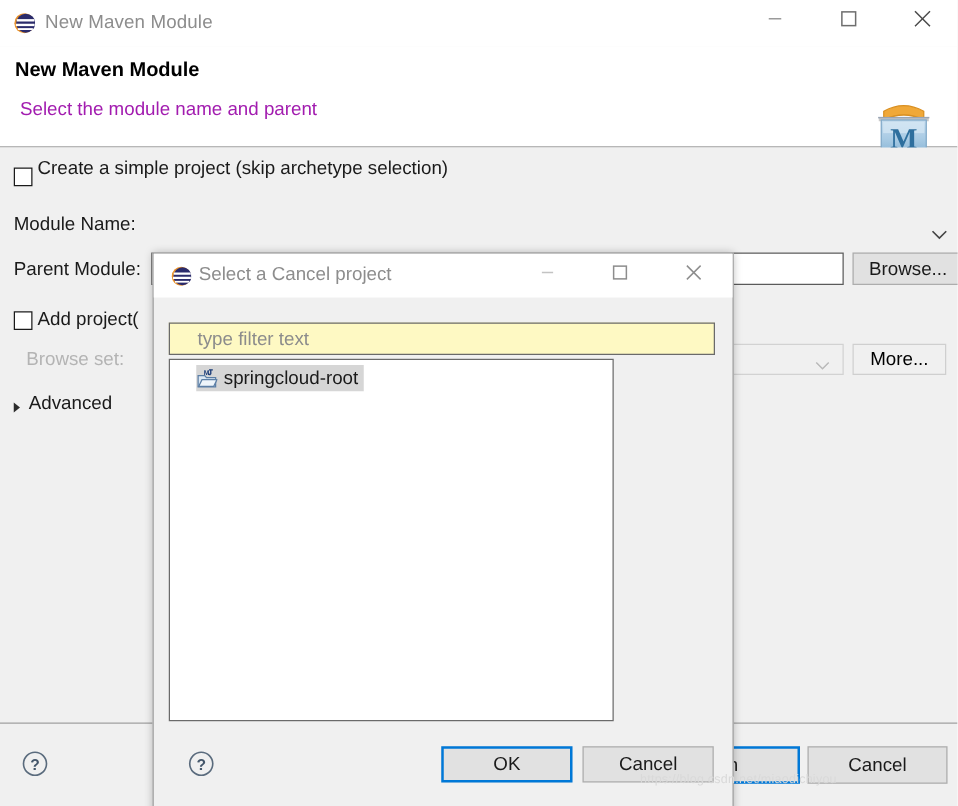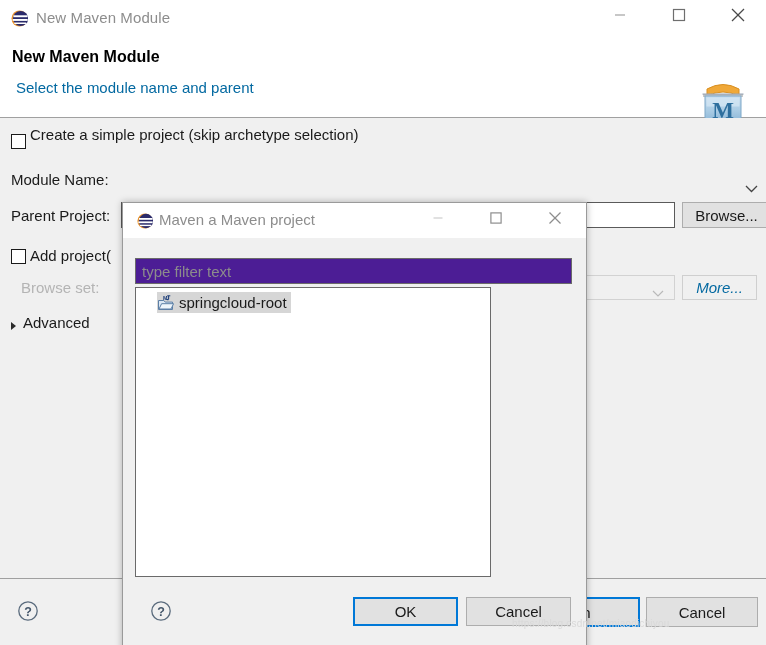"Select the module name and" .wiz-header-sub { color: #0369a1 -> #a21caf }
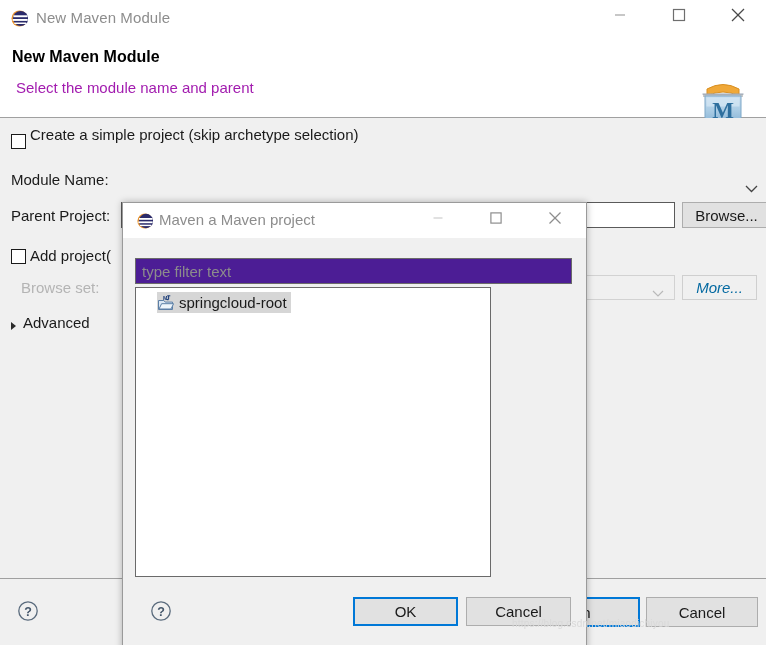"Parent Project:" div.row-label { text: Project -> Module }
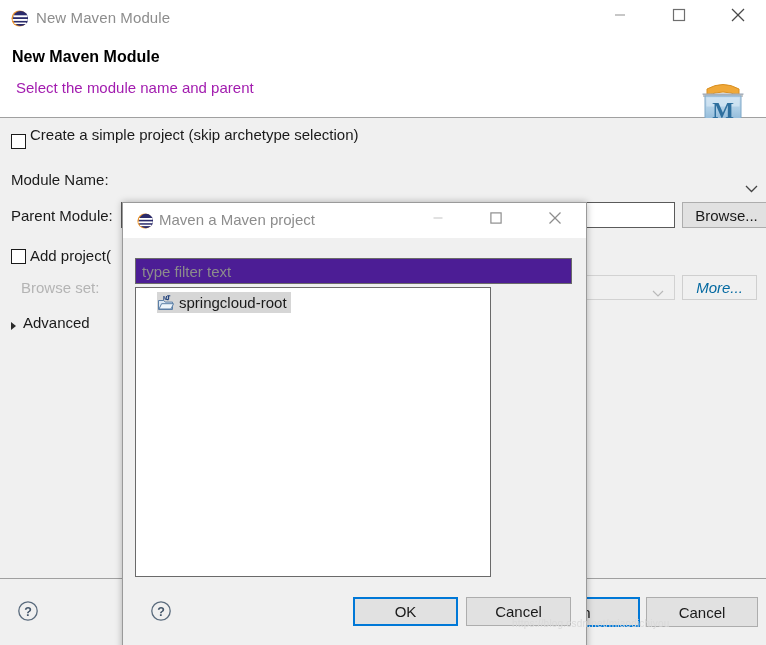"Maven a Maven project" span.dlg-title-text { text: Maven a Maven -> Select a Cancel }
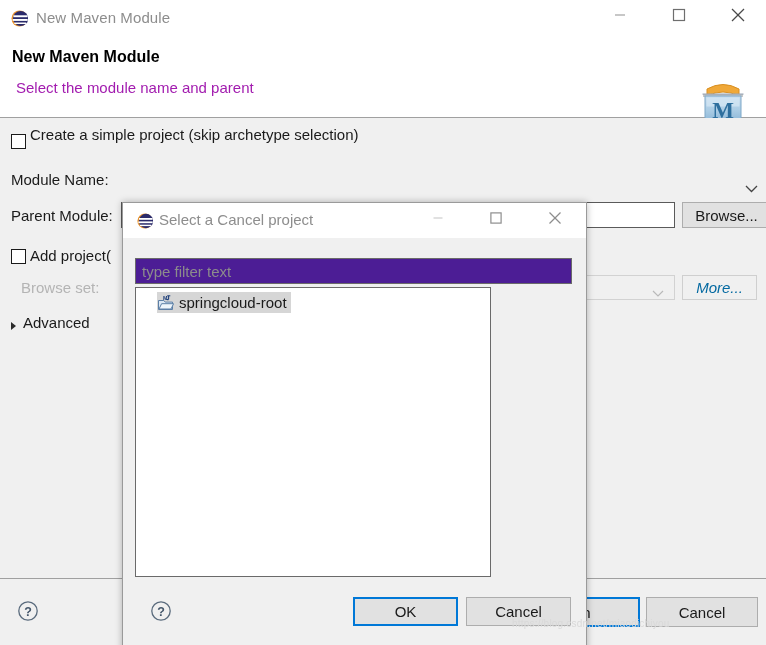"type filter text" .dlg-filter { background: #4c1d95 -> #fef9c3; padding-left: 6px -> 22px }
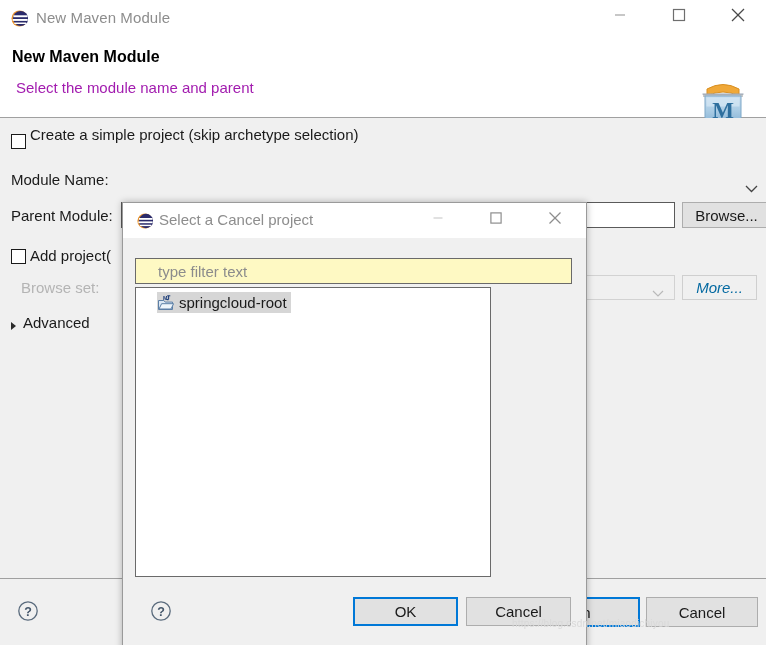"More..." .btn.disabled { color: #0369a1 -> #000000; font-style: italic -> none }
